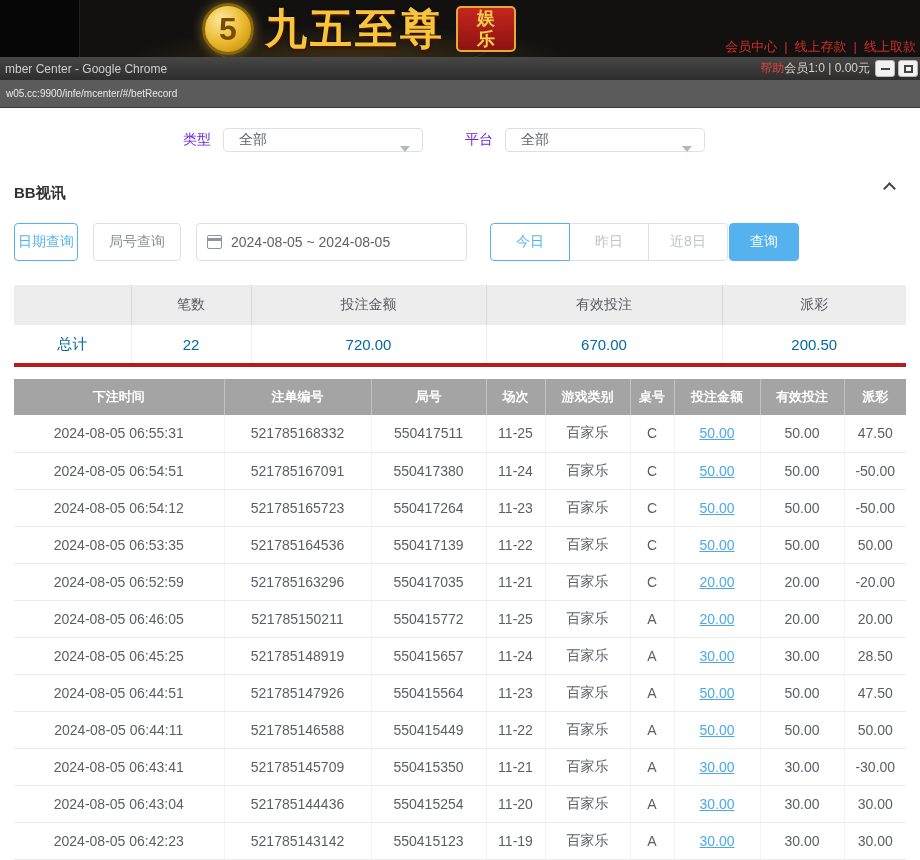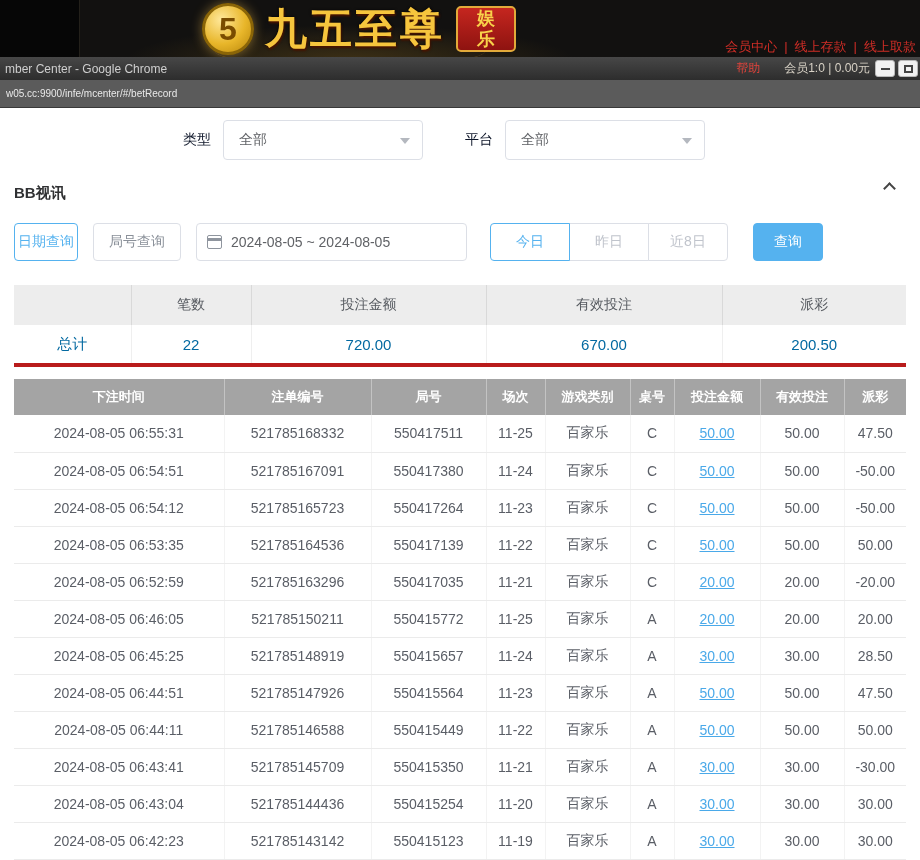"帮助" .tb-extra { gap: 24px -> 0 }
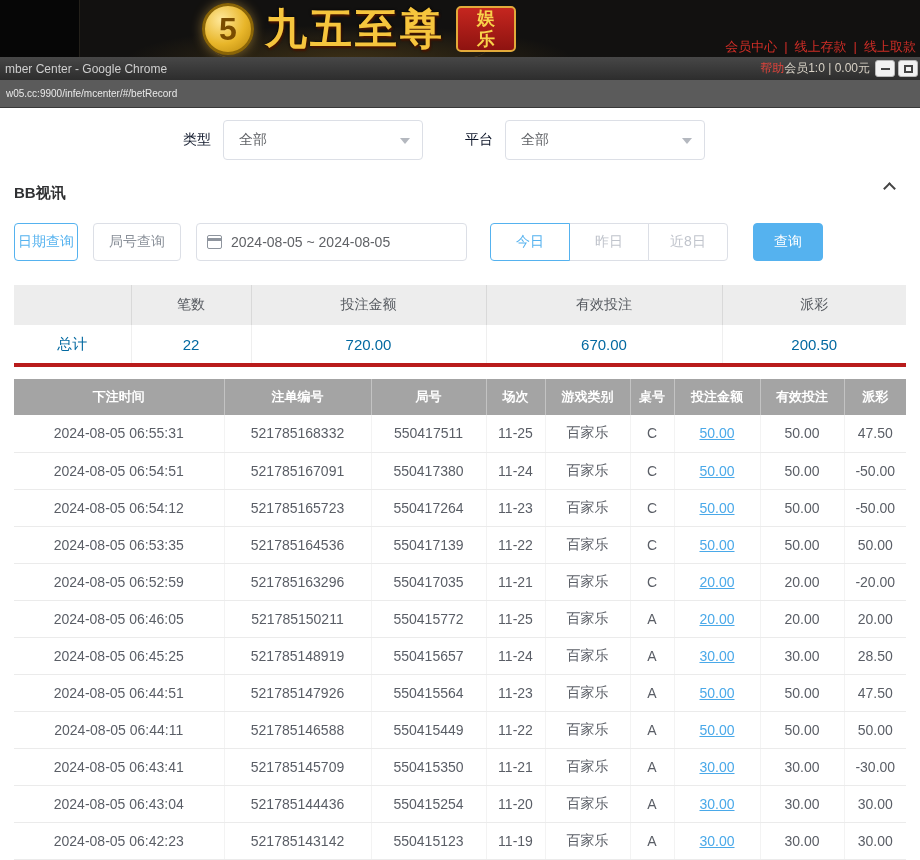"类型" .flabel { color: #0f172a -> #6d28d9 }
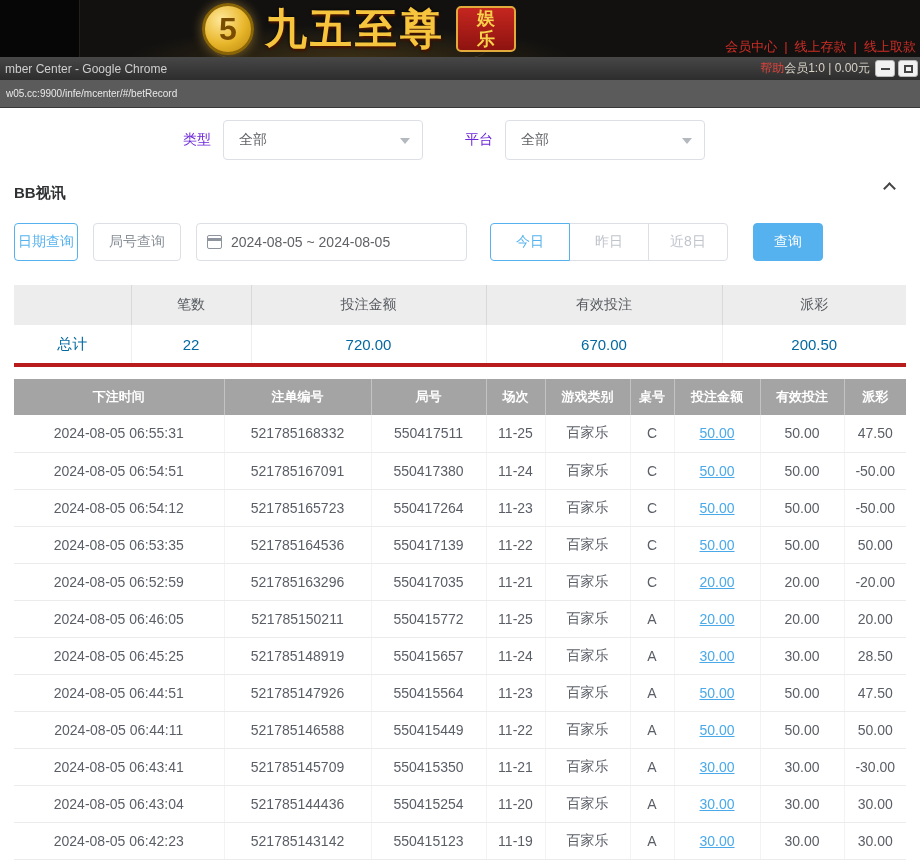"全部" .select { height: 40px -> 24px }
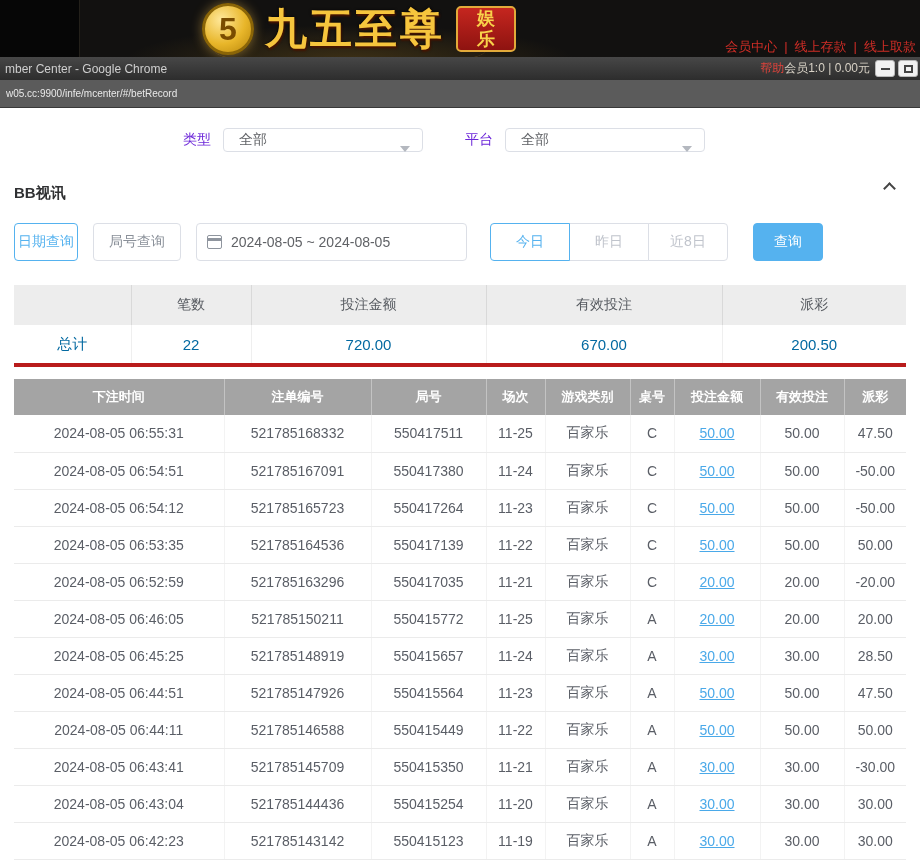"查询" .btn.primary { margin-left: 25px -> 1px }
